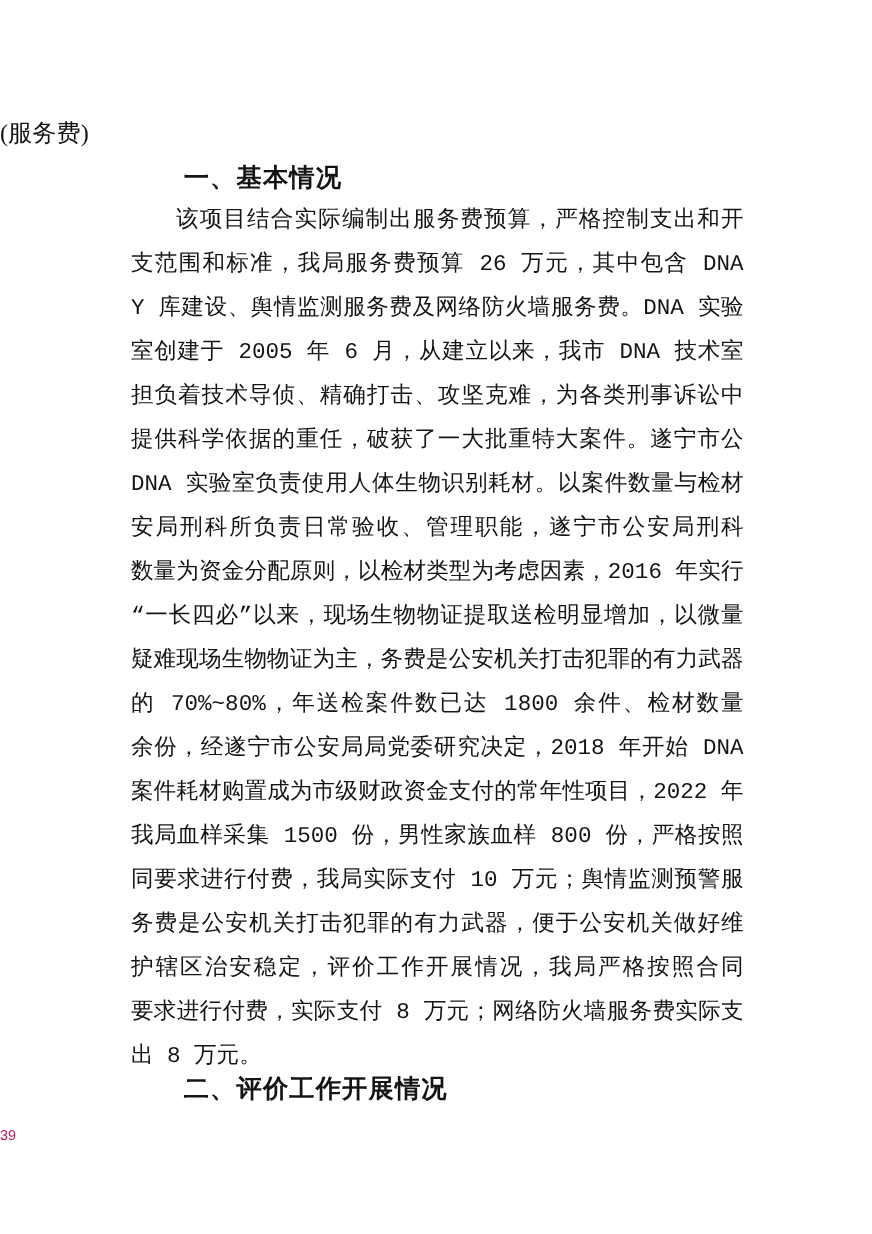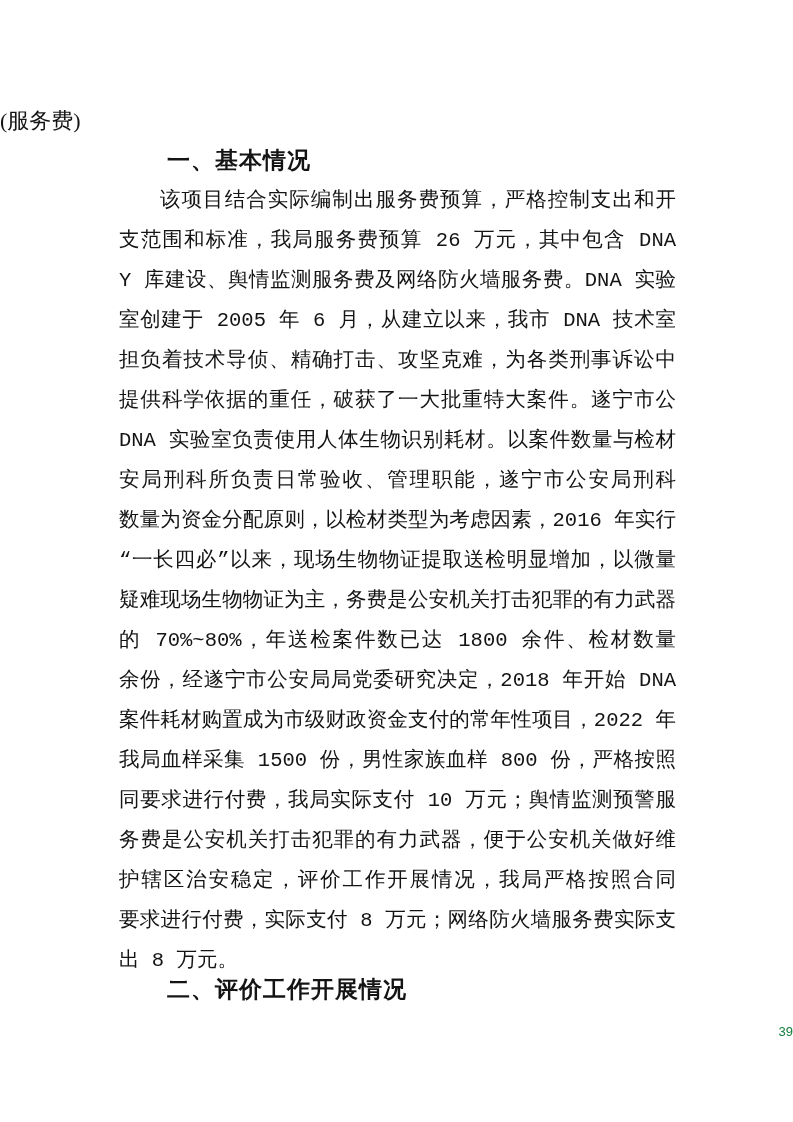"一、基本情况" .sec-heading.h1 { font-family: Liberation Serif, serif -> none }
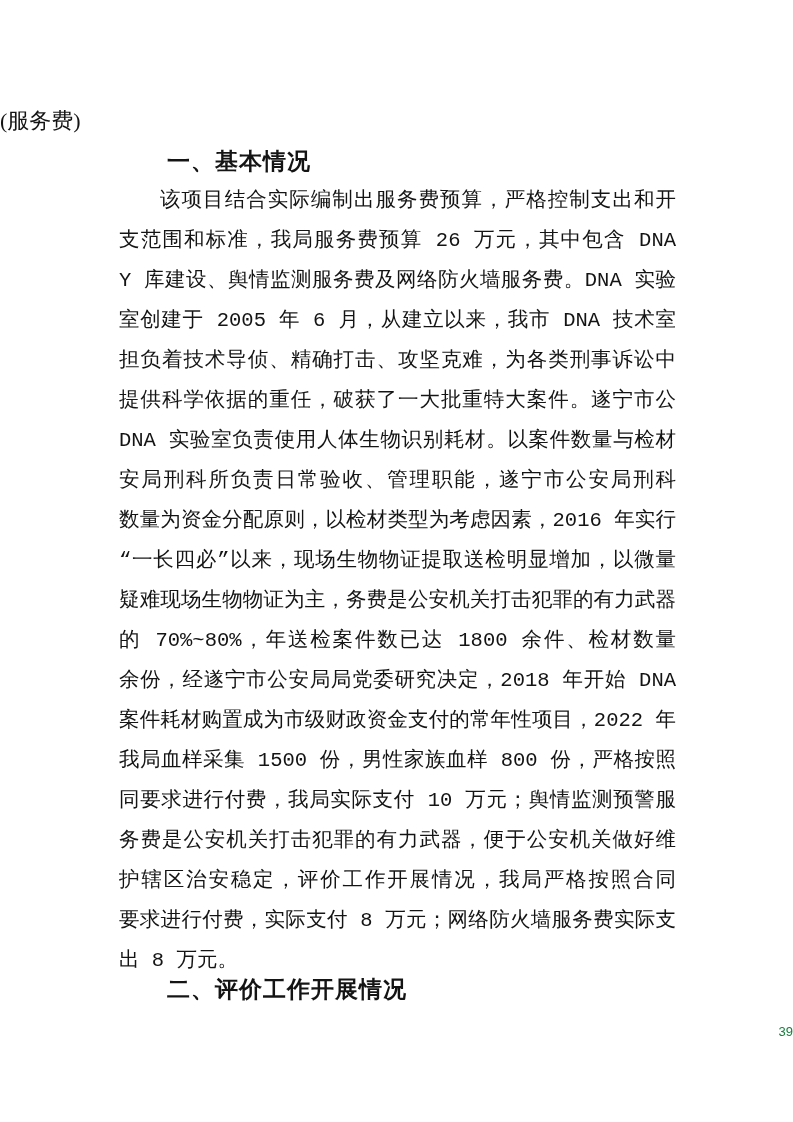"39" .page-number { color: #15803d -> #be185d; text-align: right -> left }
